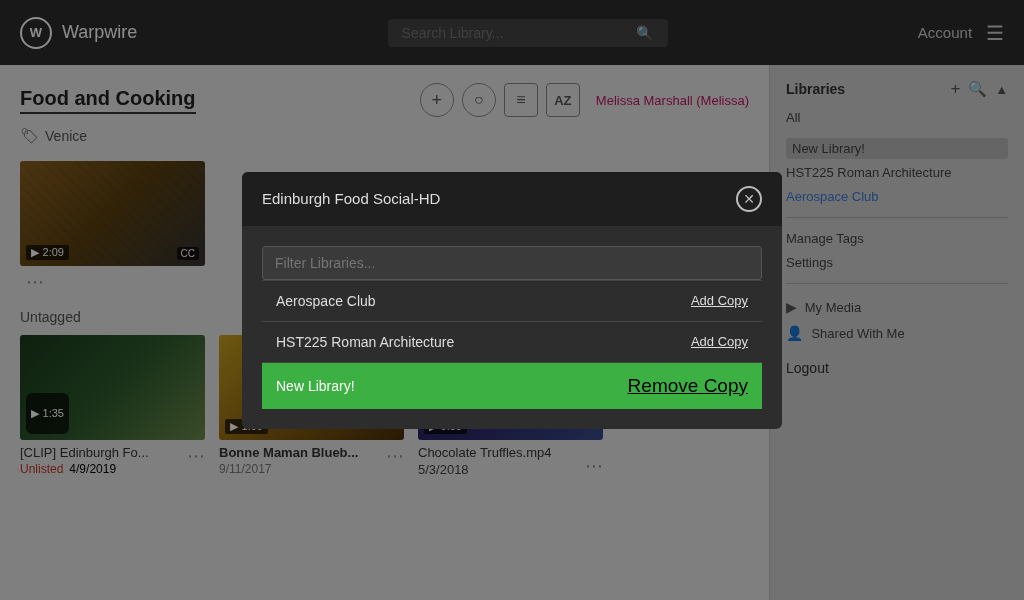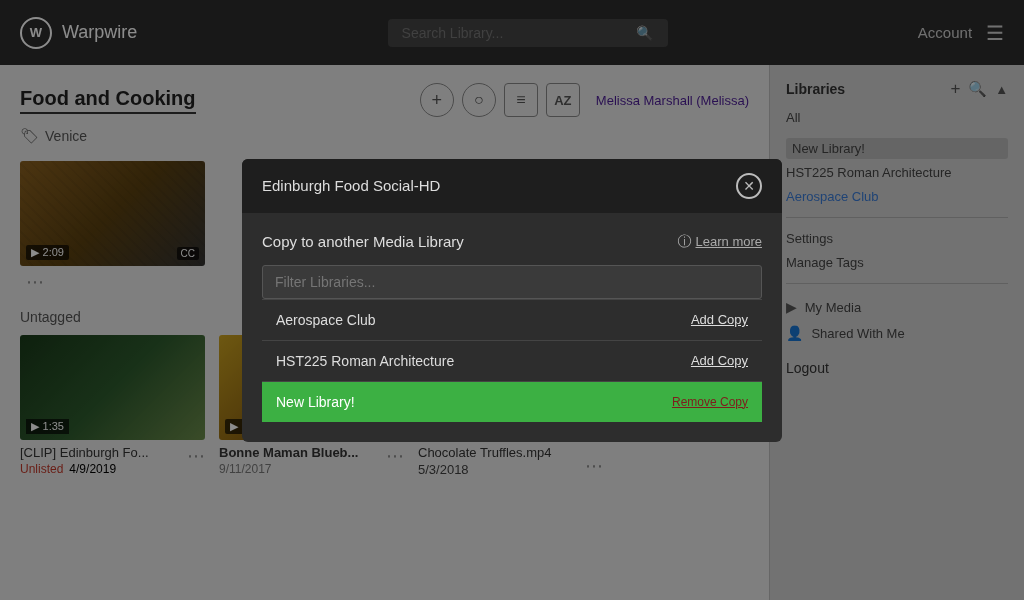"Melissa Marshall (Melissa)" span { color: #4c1d95 -> #be185d }
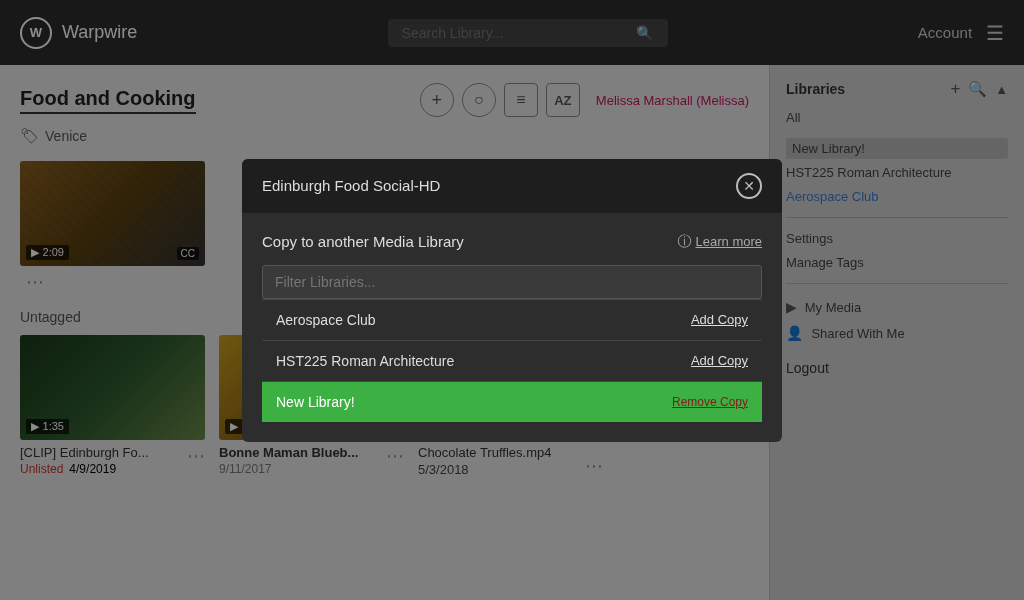"Copy to another Media Library" div { html: <div> <span>Copy to another Media Library</span> <div> <span>ⓘ</span> <span>Learn more</span> </div> </div> -> none }
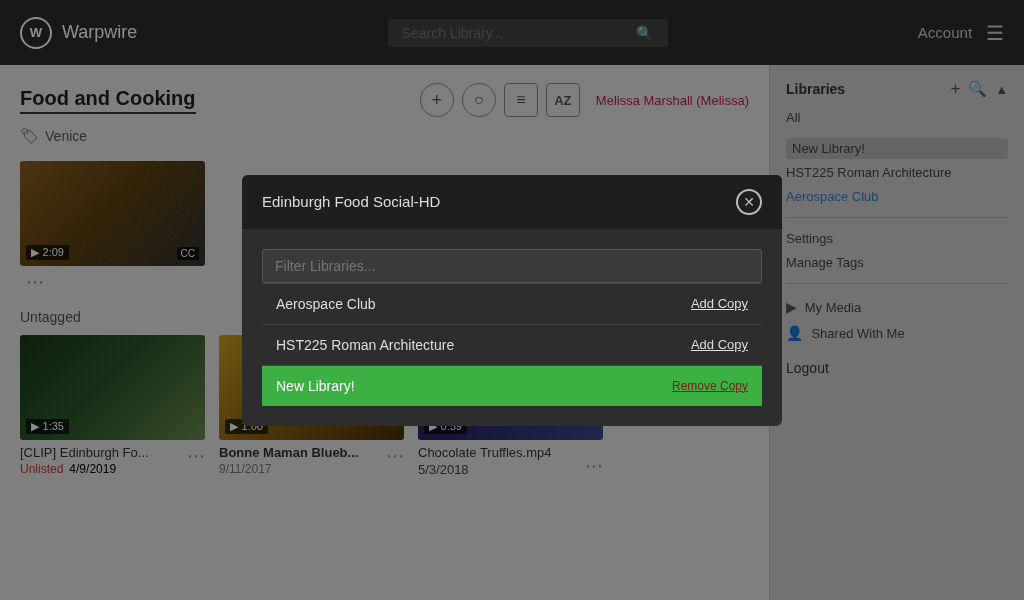"Settings" div { order: before "Manage Tags" -> after "Manage Tags" }
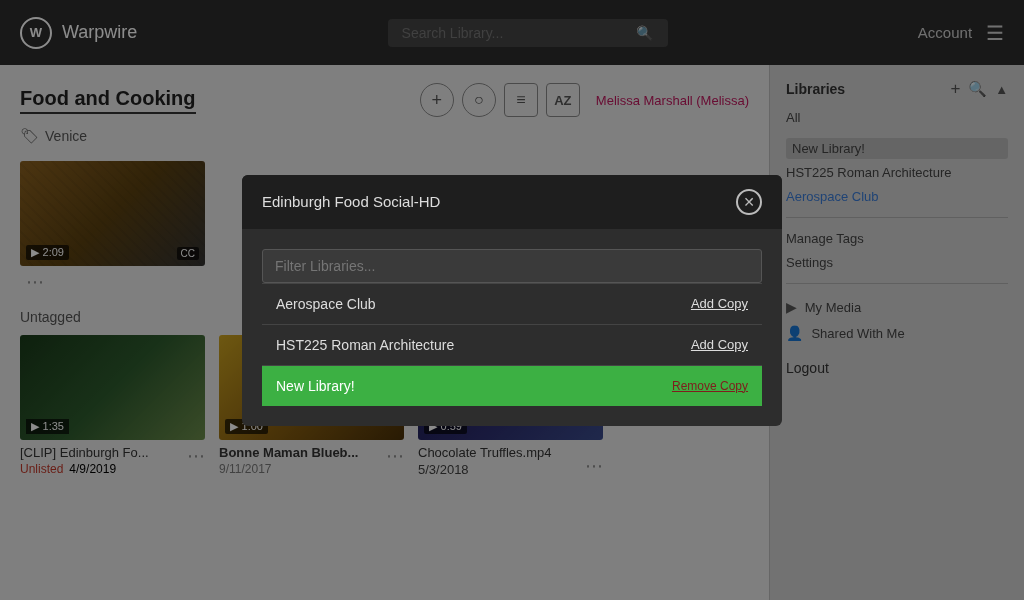"Remove Copy" button { color: #7f1d1d -> #000000; font-size: 12px -> 19px }
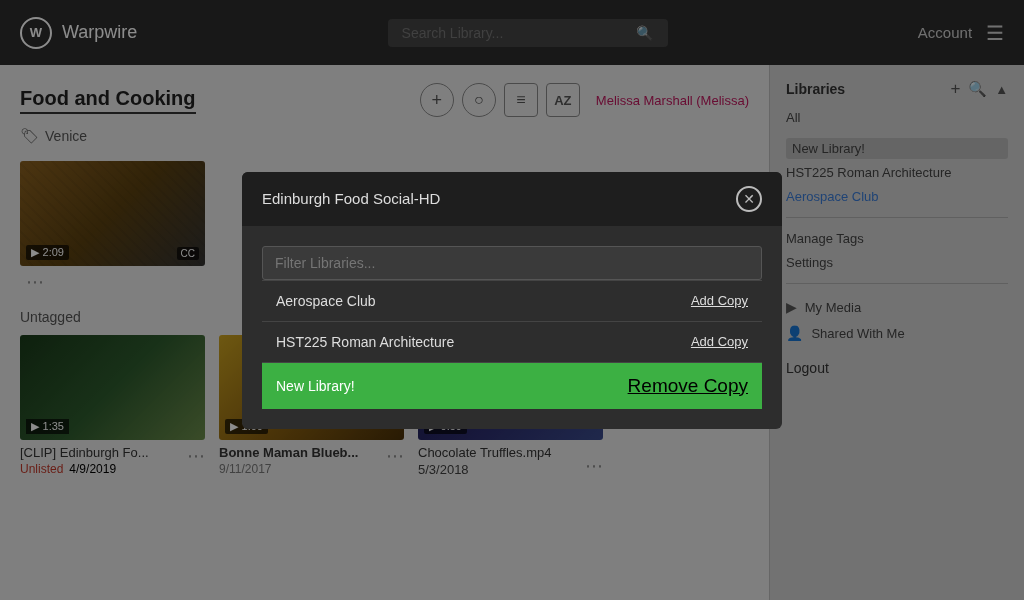"▶ 1:35" span { border-radius: 0 -> 6px; padding: 1px 5px -> 14px 5px }
